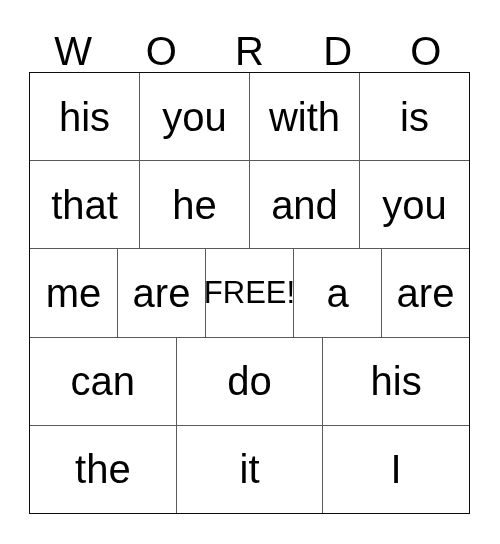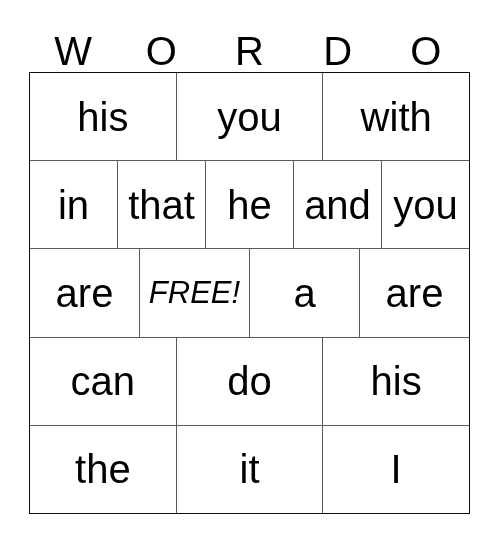"is" div.grid-cell { html: none -> <div>is</div> }
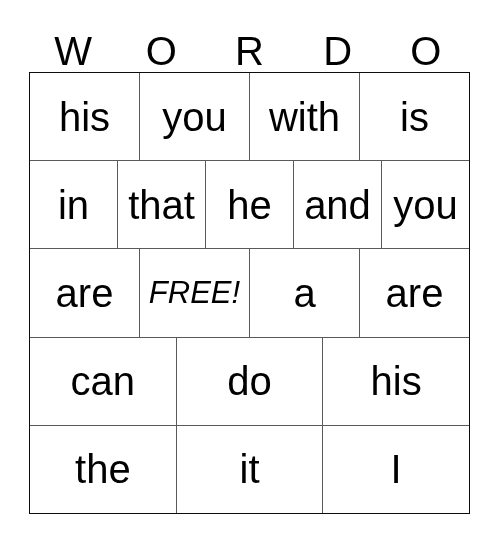"in" div.grid-cell { html: <div>in</div> -> none }
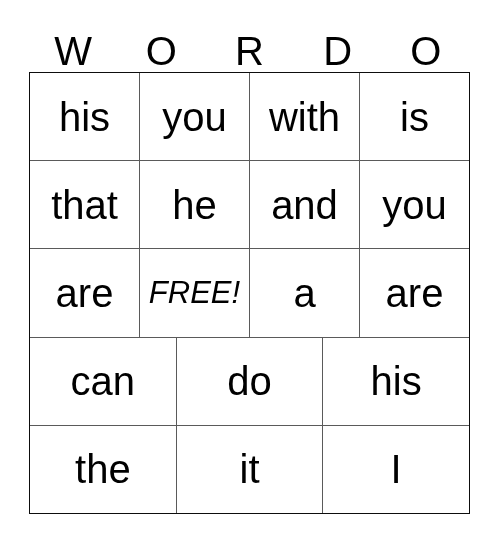"me" div.grid-cell { html: none -> <div>me</div> }
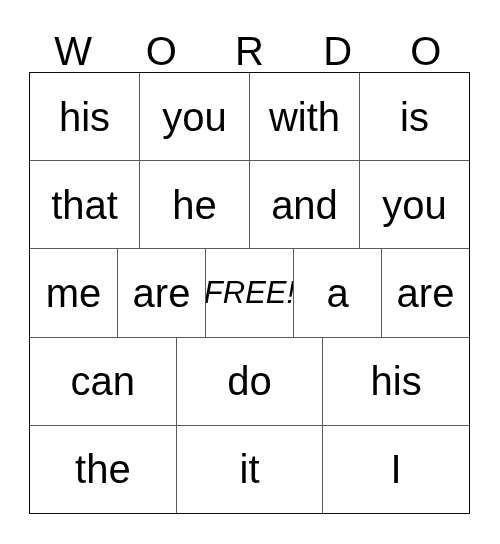"FREE!" .grid-cell.free-cell { font-style: italic -> none }
